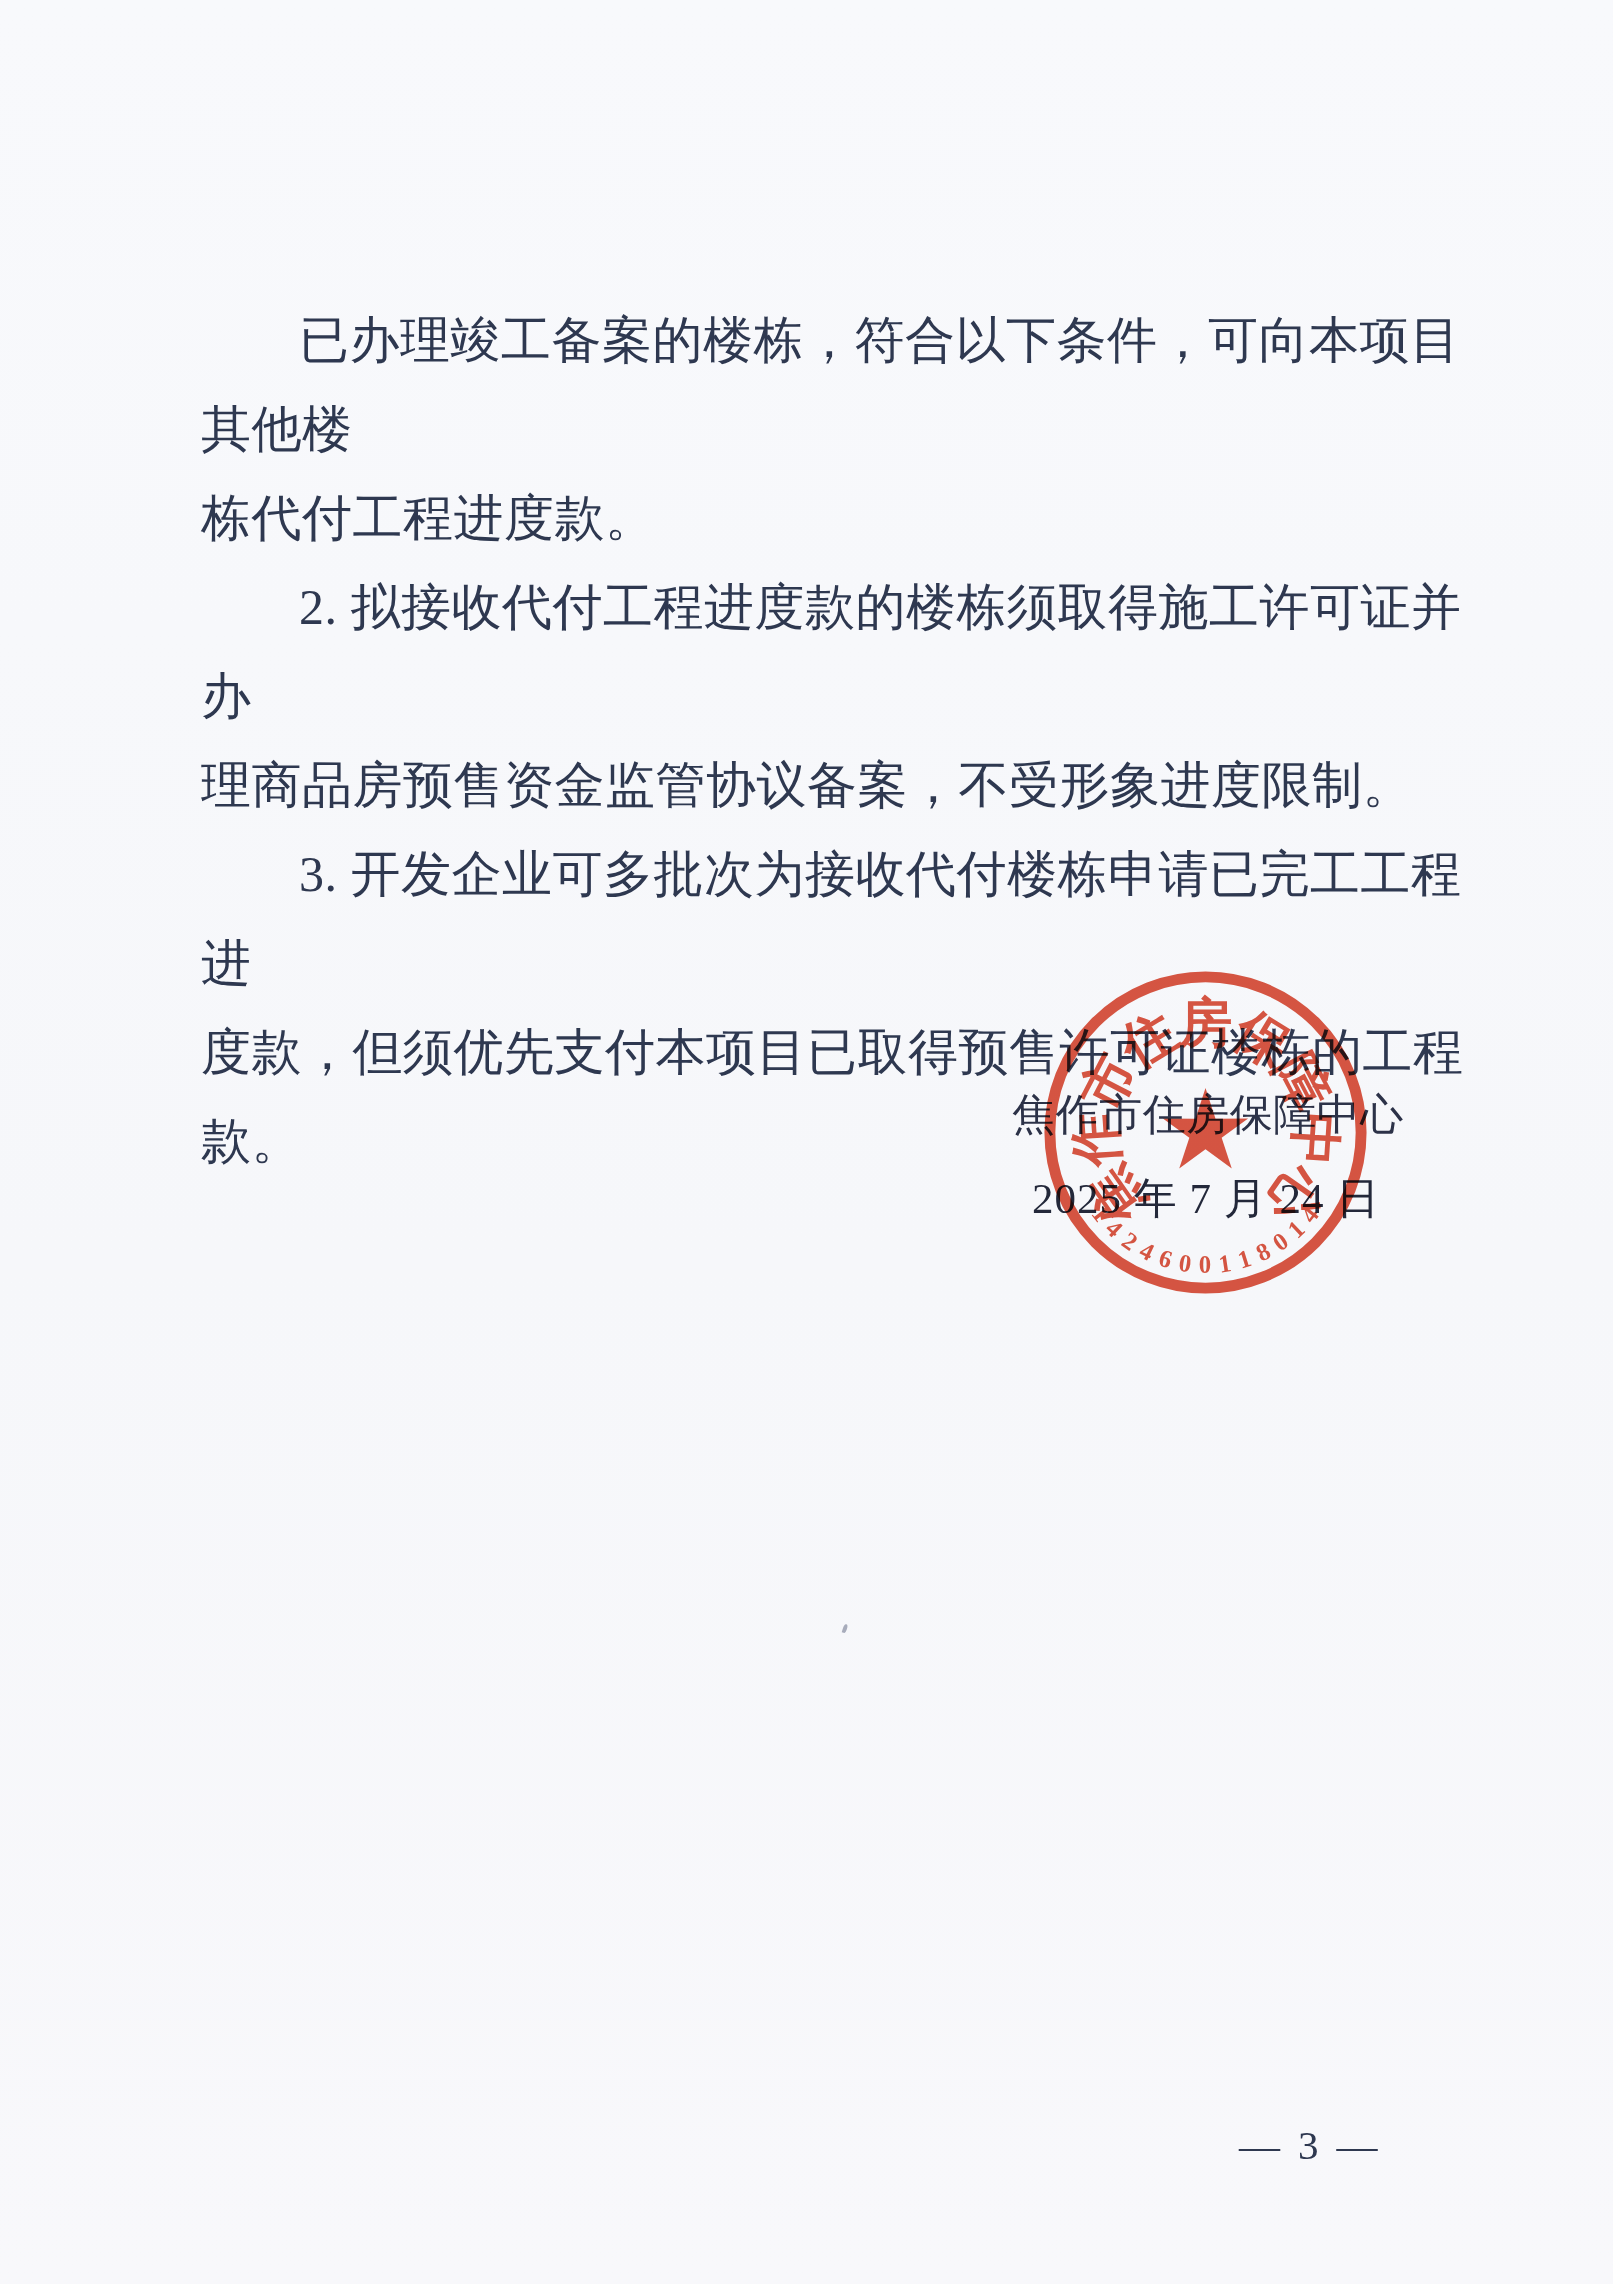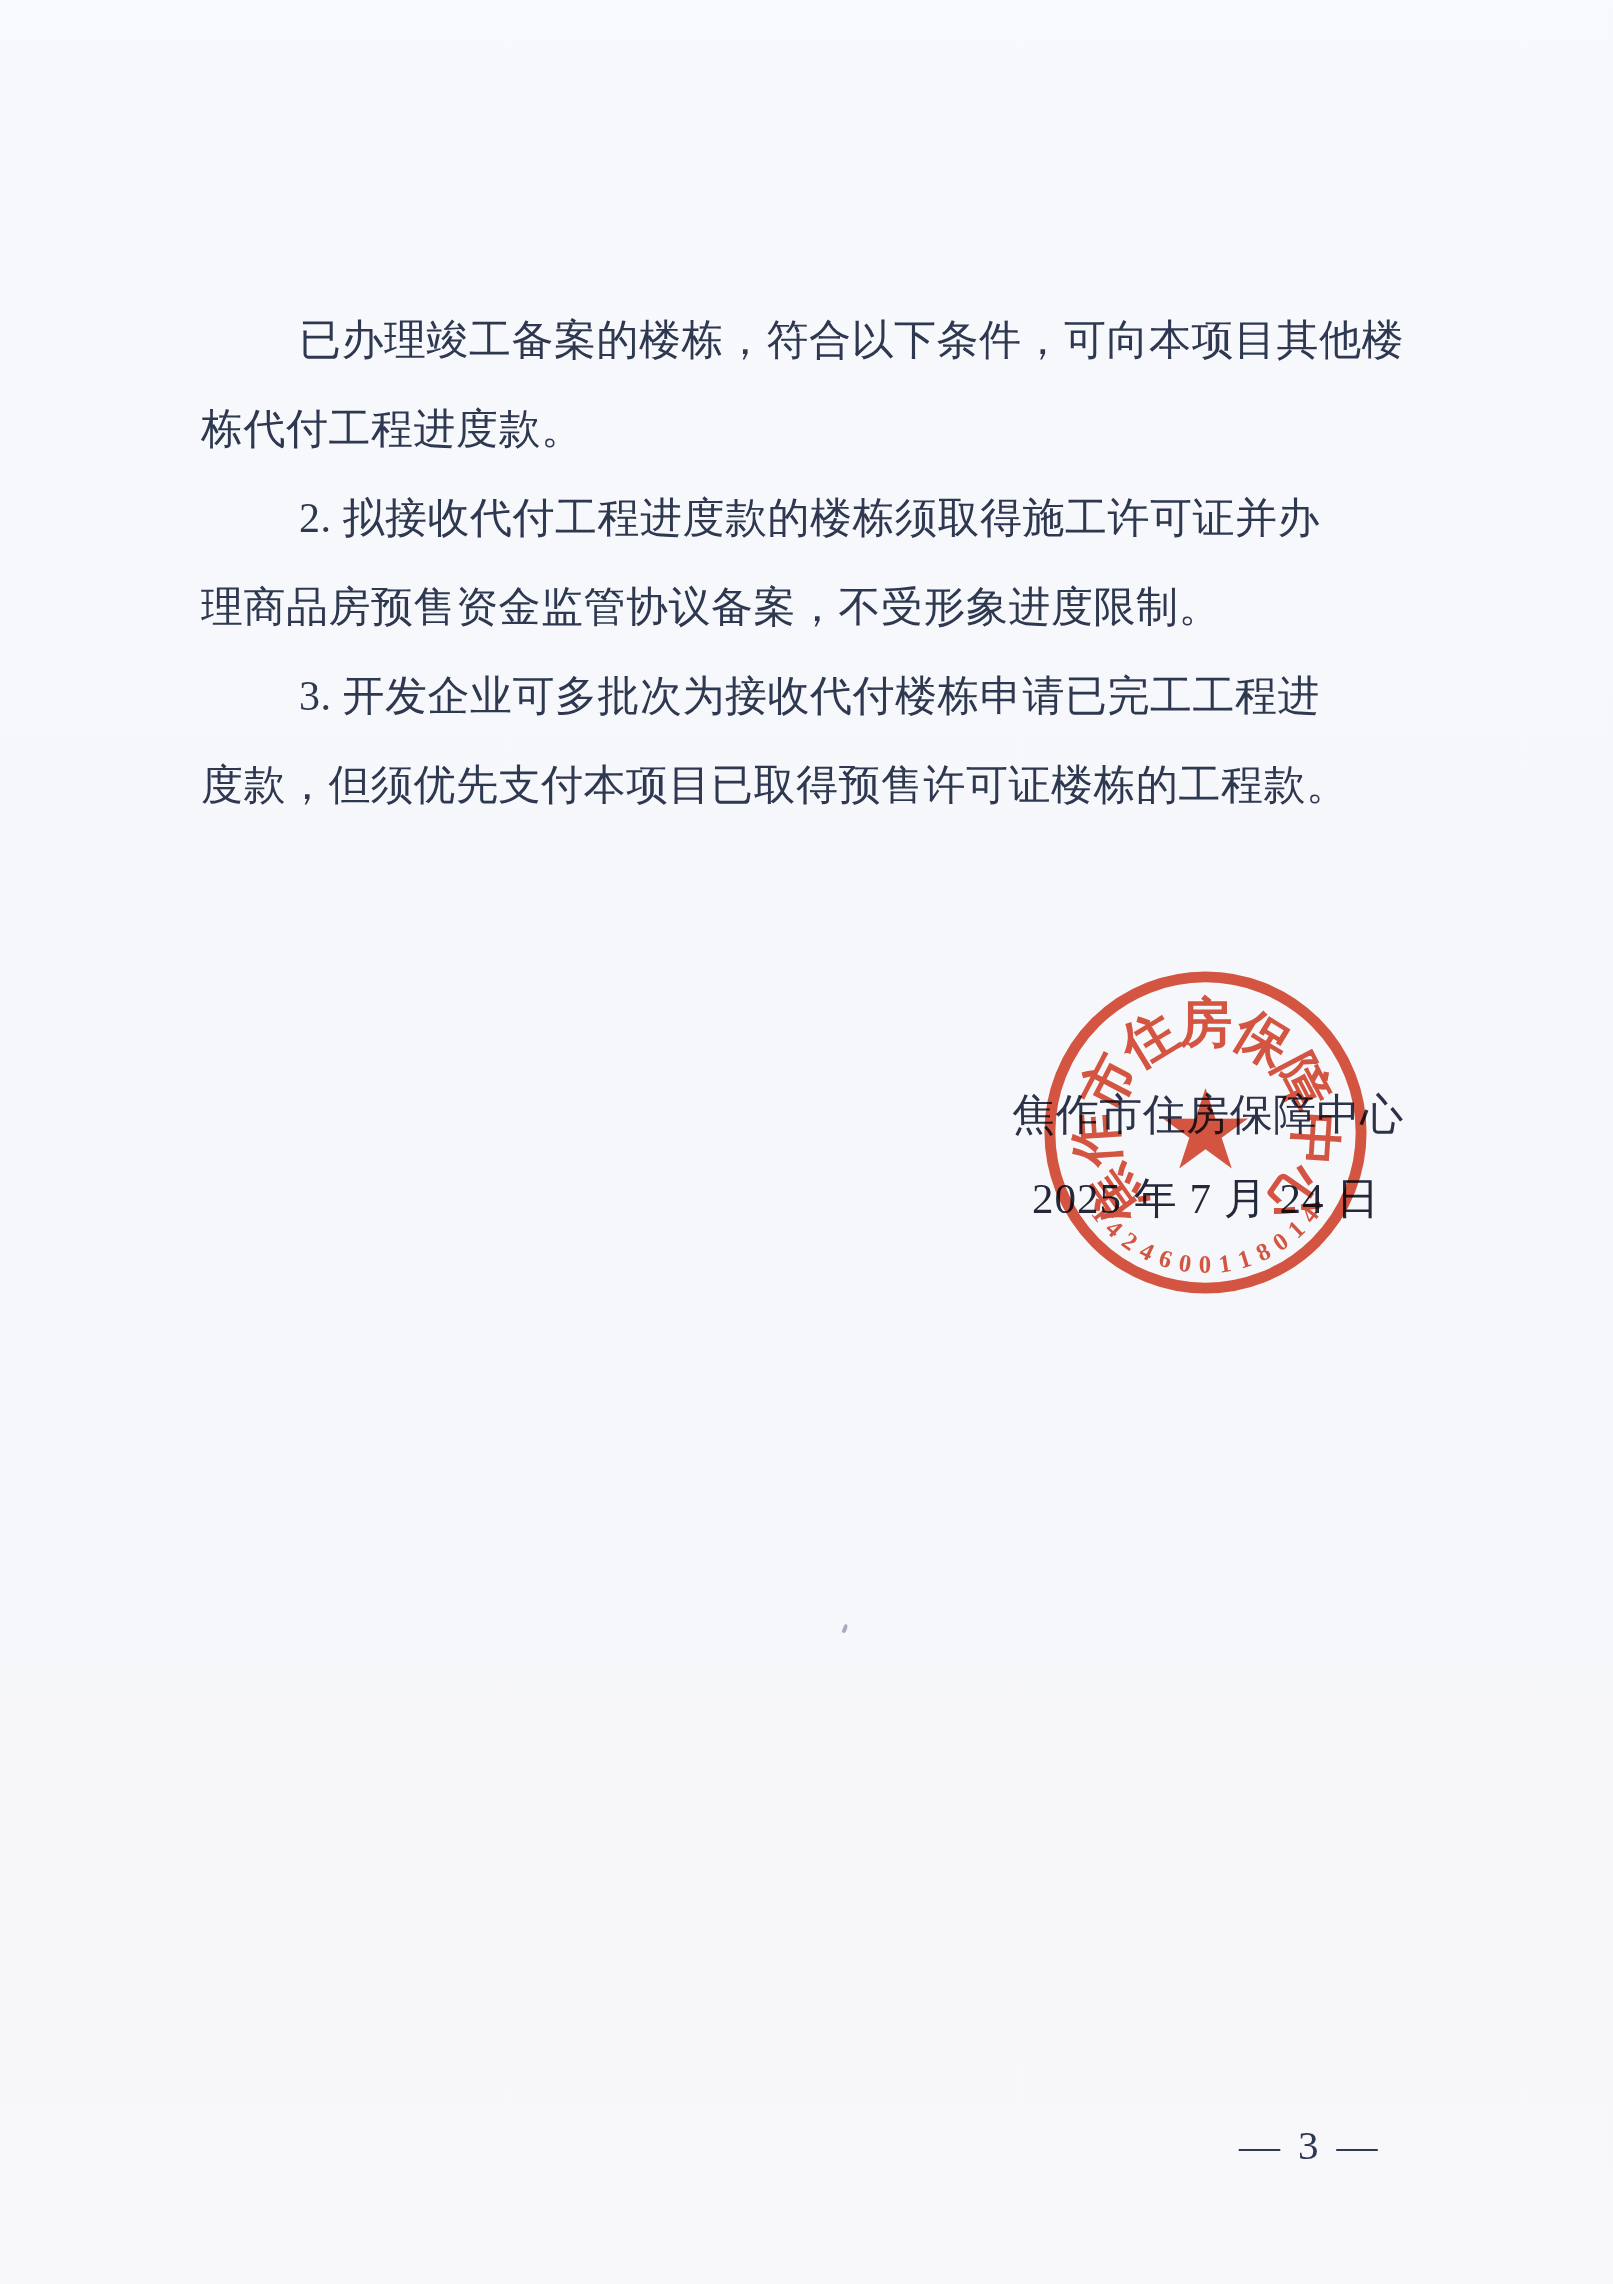"已办理竣工备案的楼栋，符合以下条件，可向本项目其他楼" .body-text { font-size: 42px -> 50px }
